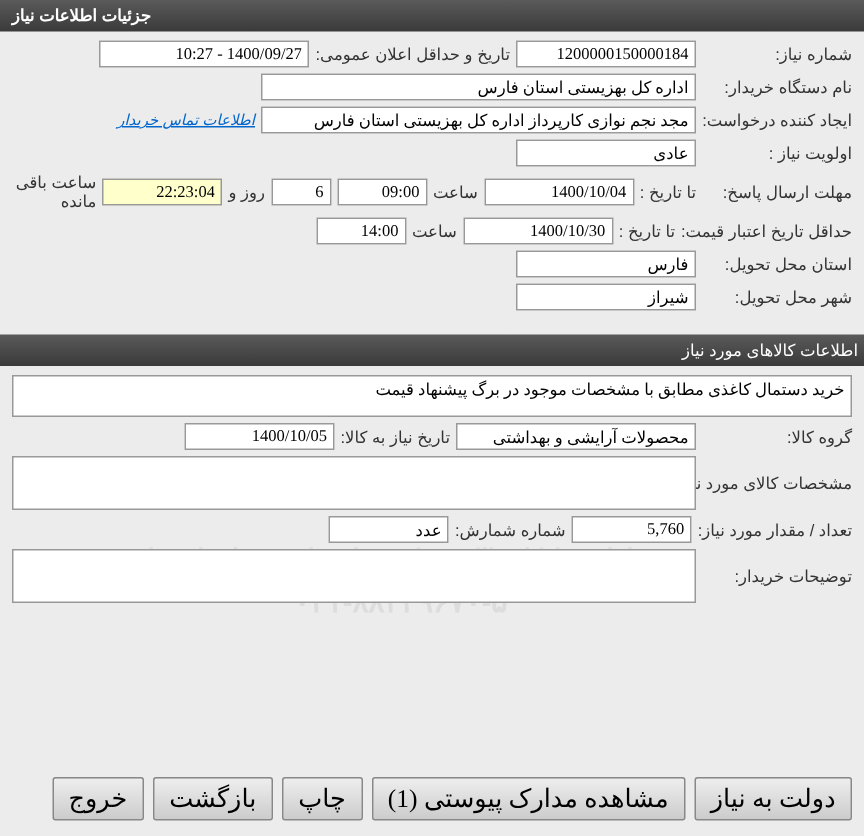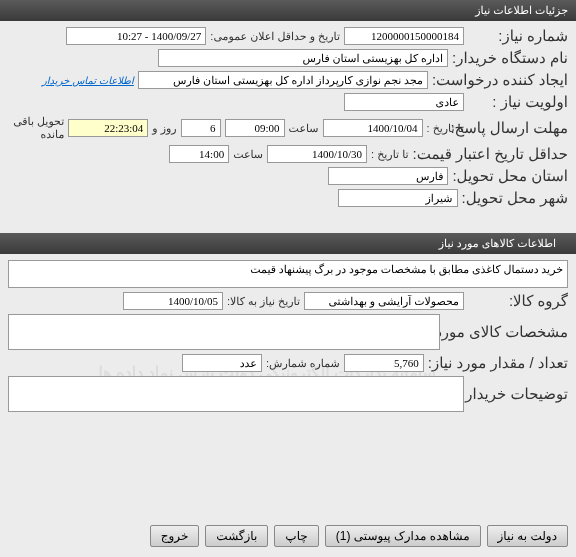"جزئیات اطلاعات نیاز" .header-bar { font-weight: none -> bold; text-align: right -> left }
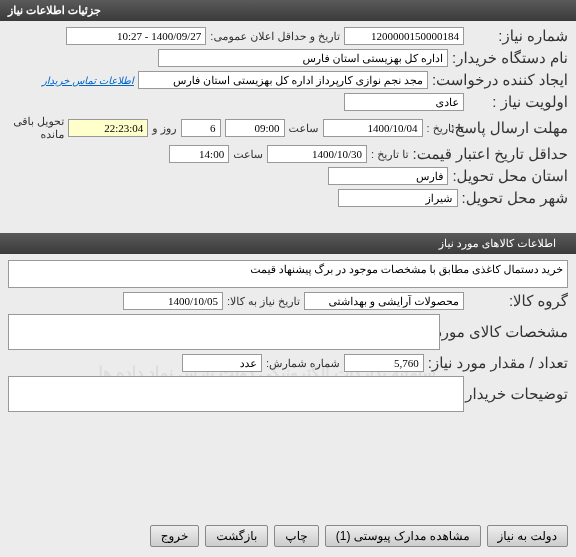"شماره نیاز:" .label { font-size: 15px -> 11px }
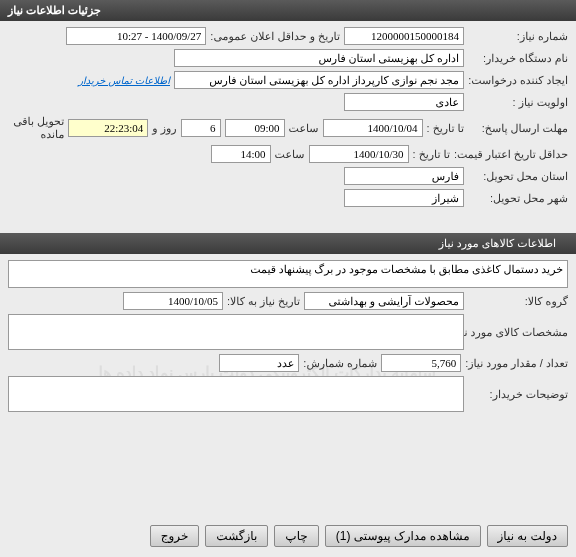"تحویل باقی مانده" span.remain { text: تحویل -> ساعت }
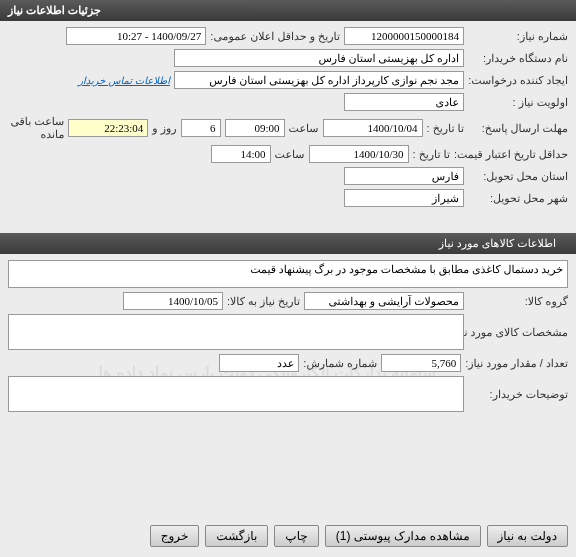"اطلاعات کالاهای مورد نیاز" .section-header { margin-top: 16px -> 6px; padding: 4px 20px -> 4px 4px }
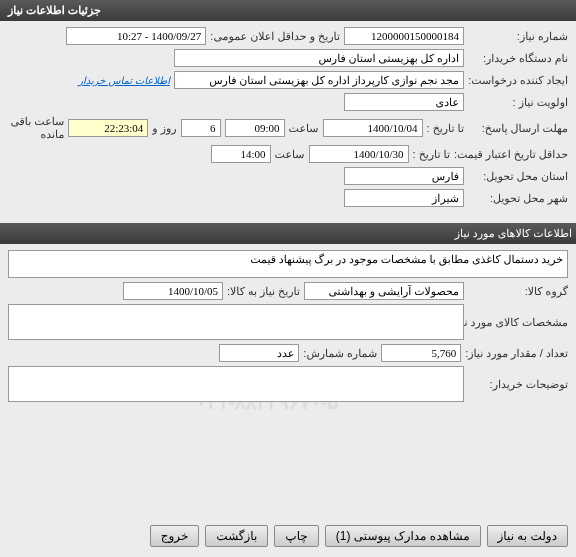"خروج" .btn { font-family: Liberation Sans, sans-serif -> Liberation Serif, serif; font-size: 12px -> 17px }
